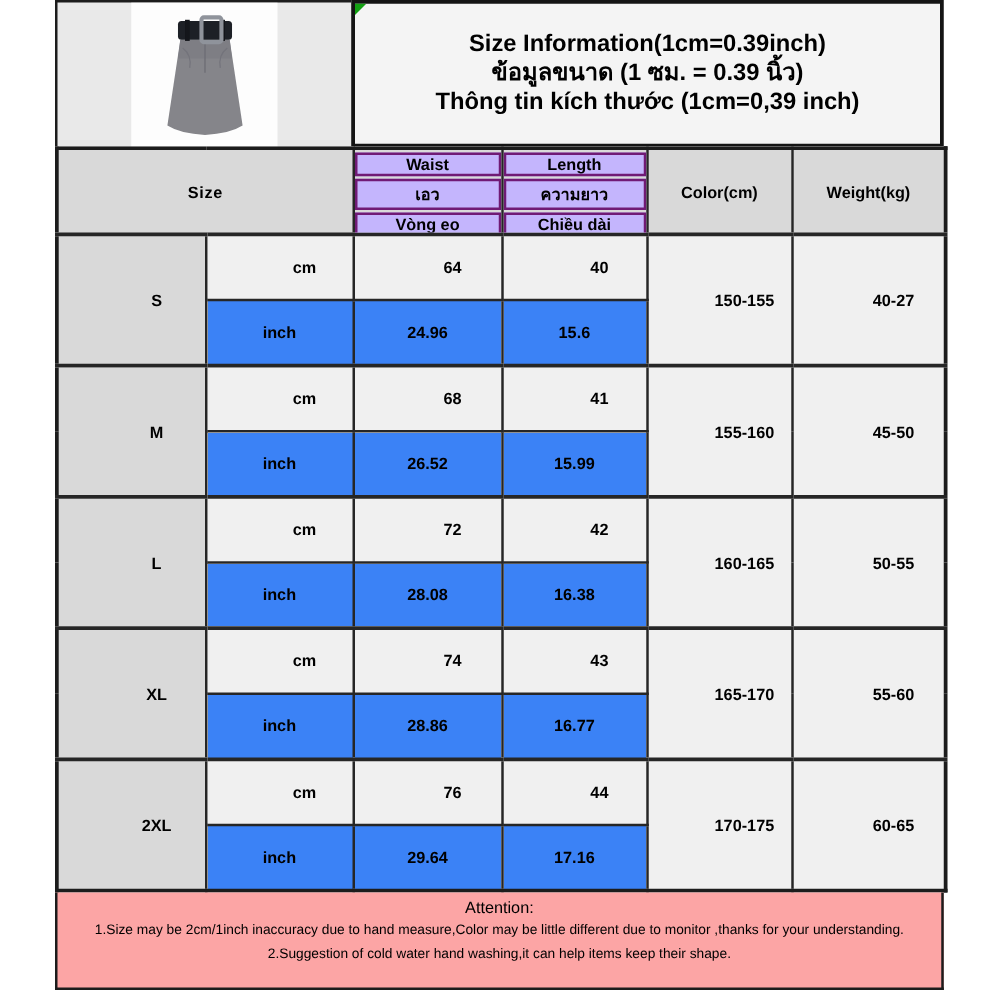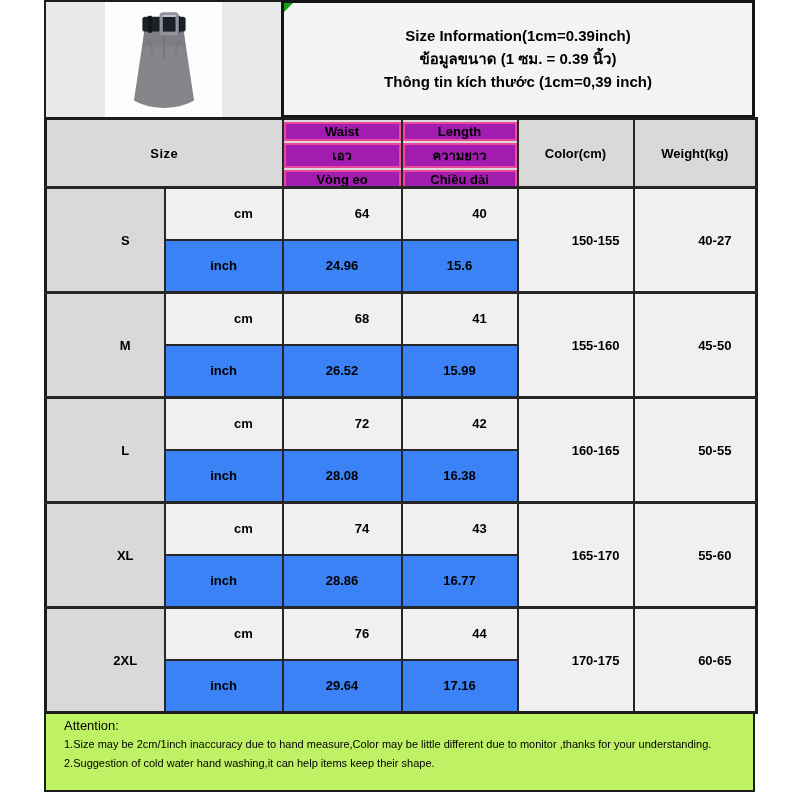"Size Information(1cm=0.39inch)" .info-line { font-size: 15px -> 19px }
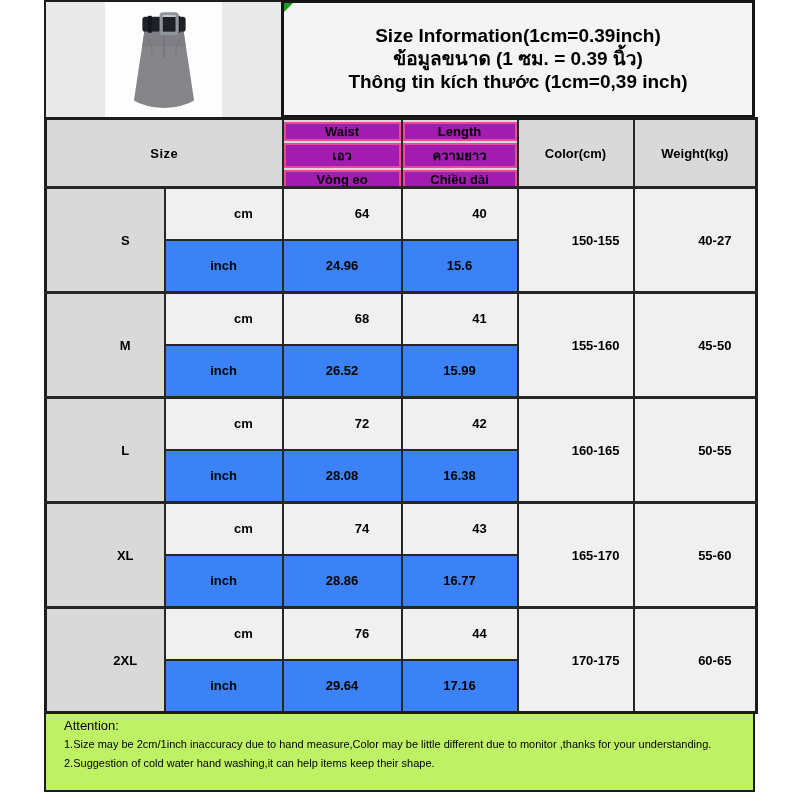"Waist" .stack-box { background: #a21caf -> #c4b5fd; border: 2px solid #ec4899 -> 2px solid #701a75 }
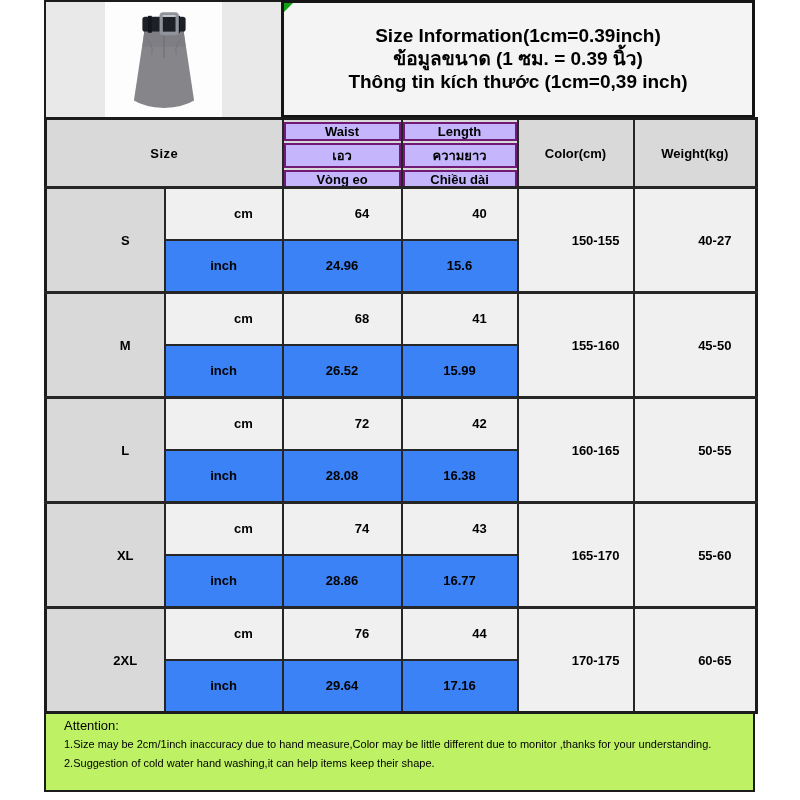"Attention:" .attention-box { background: #bef264 -> #fca5a5; text-align: none -> center }
